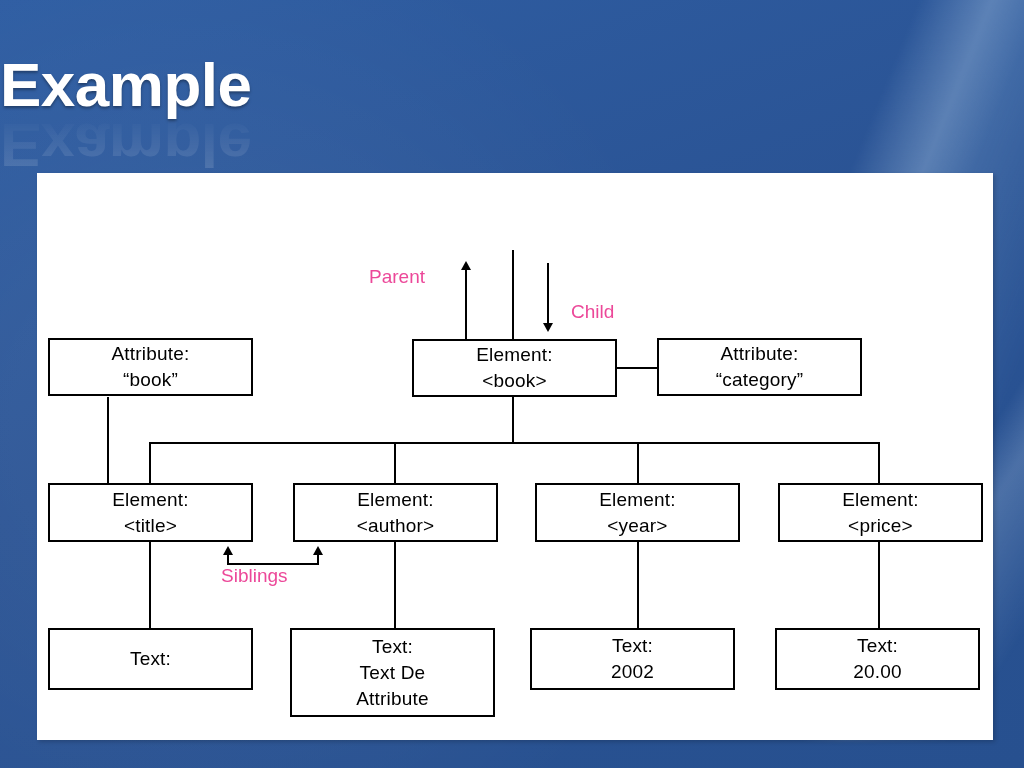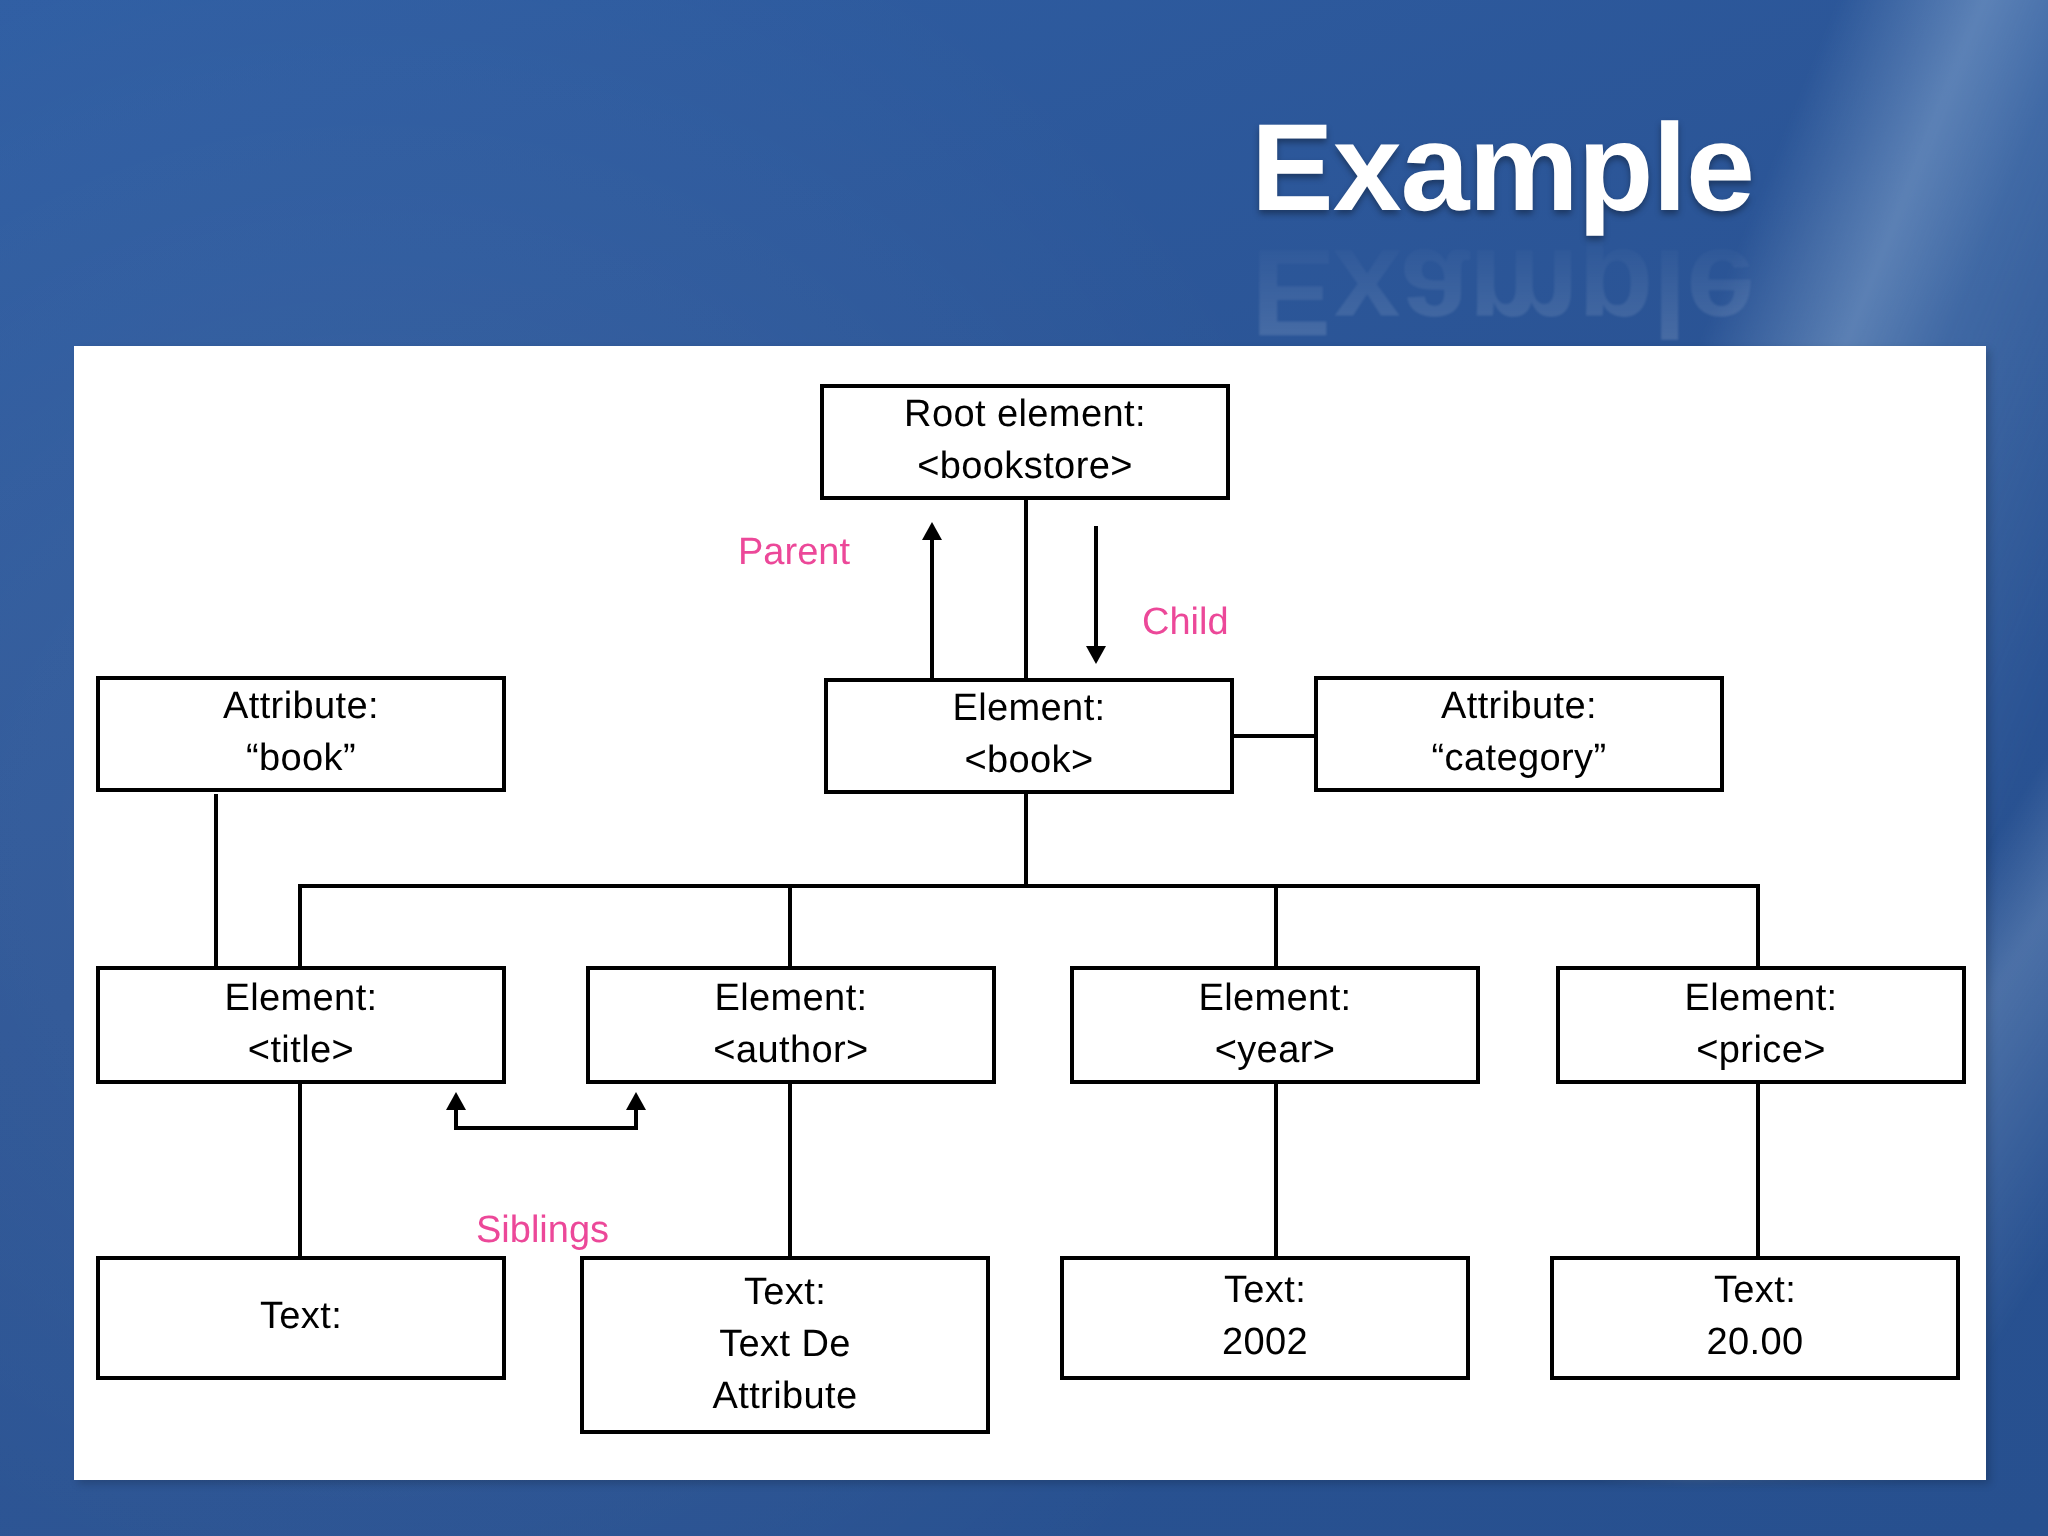"Example" #title-block { text-align: right -> left }
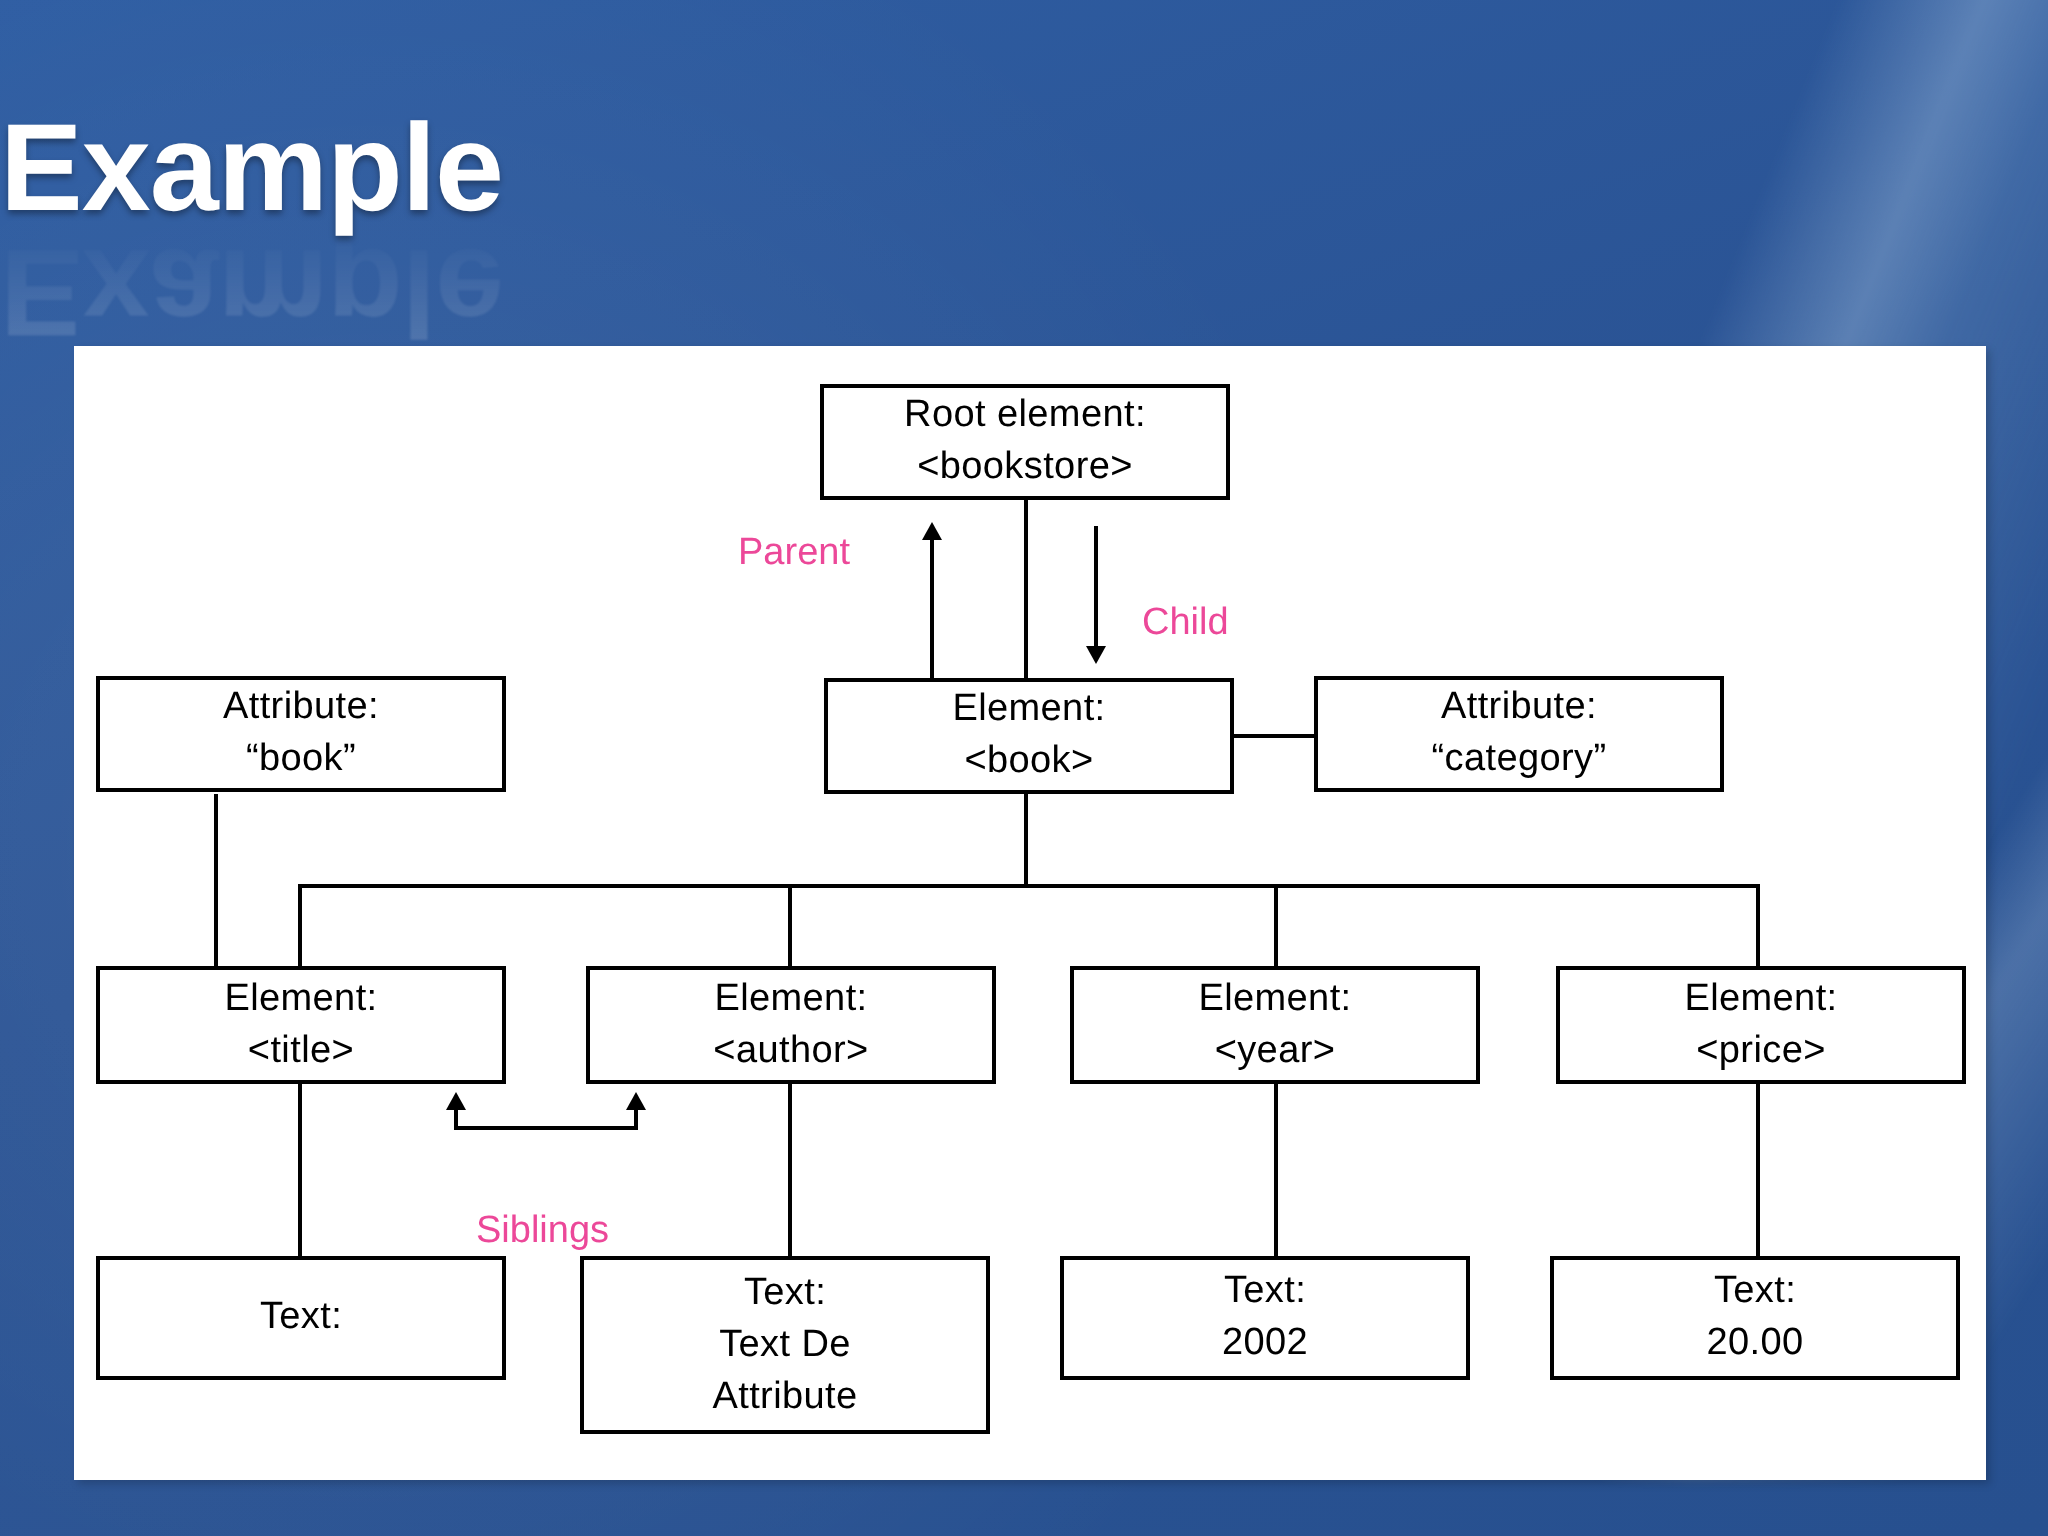"Root element:" div.node { html: <div> <span>Root element:</span> <span>&lt;bookstore&gt;</span> </div> -> none }
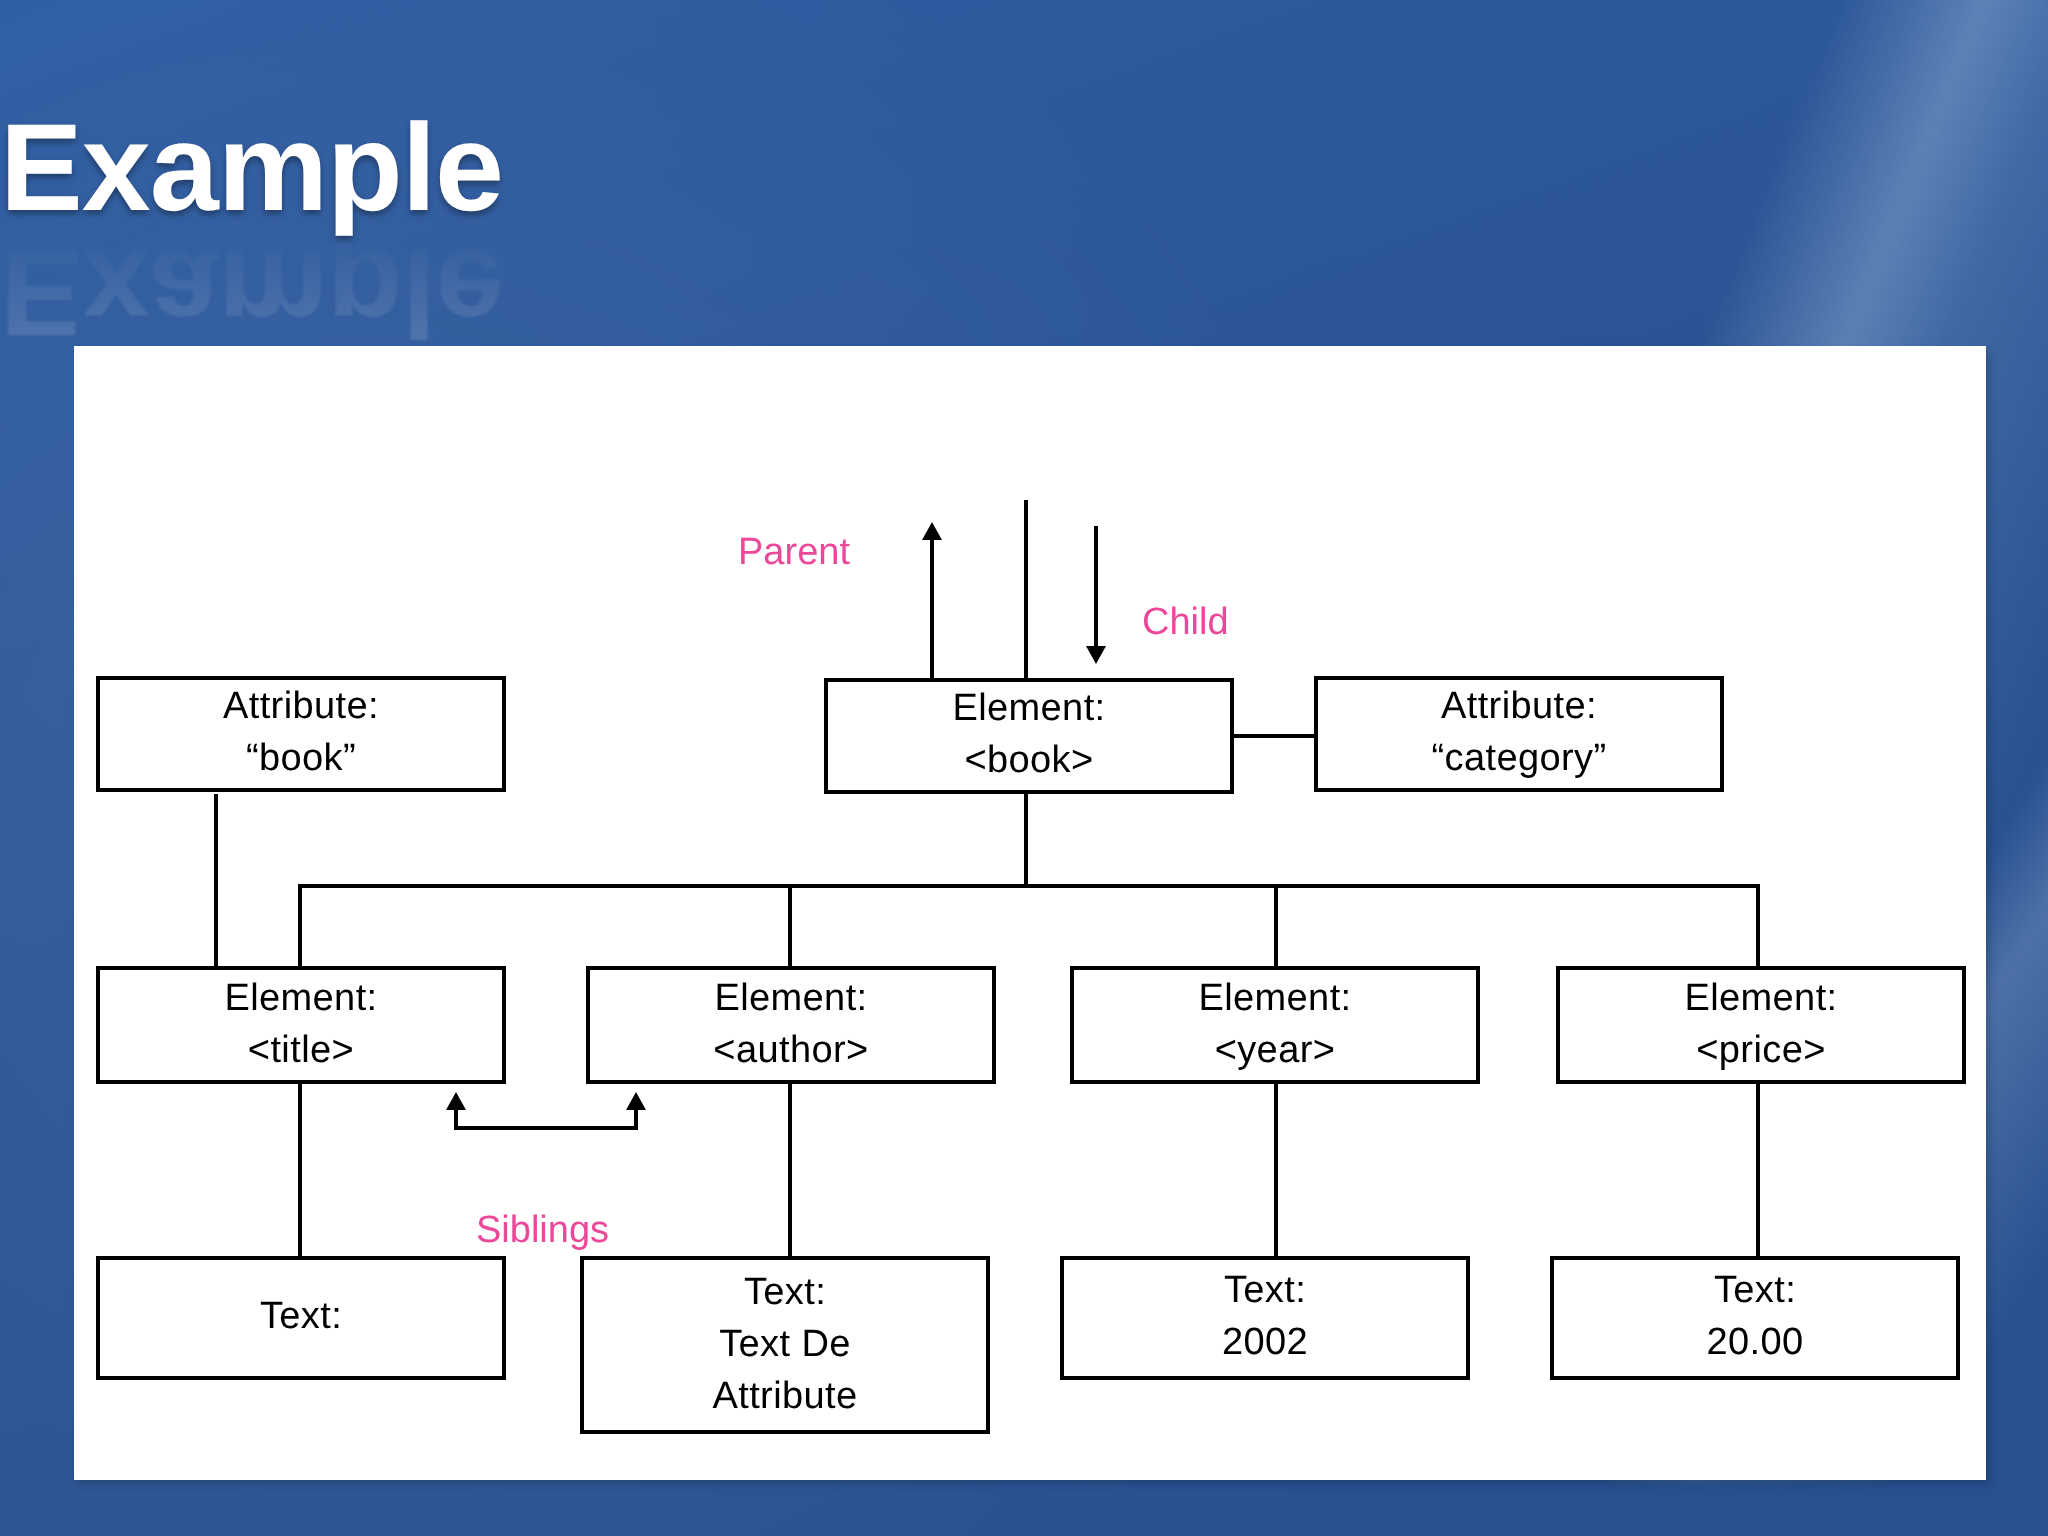"Siblings" div.annot { left: 201px -> 184px; margin-top: 40px -> none }
